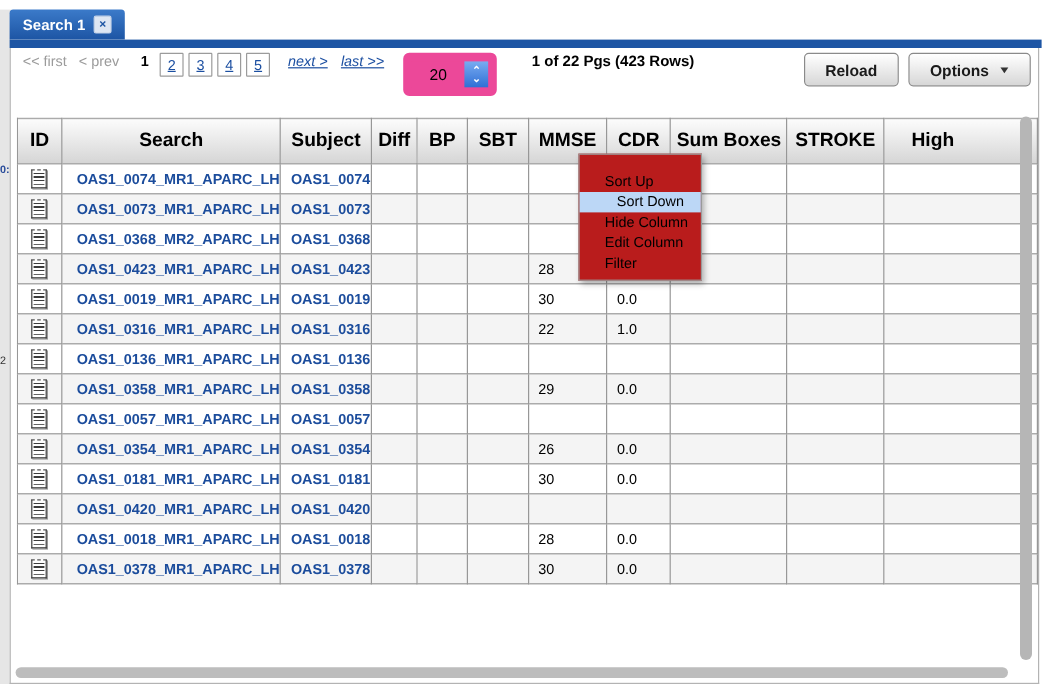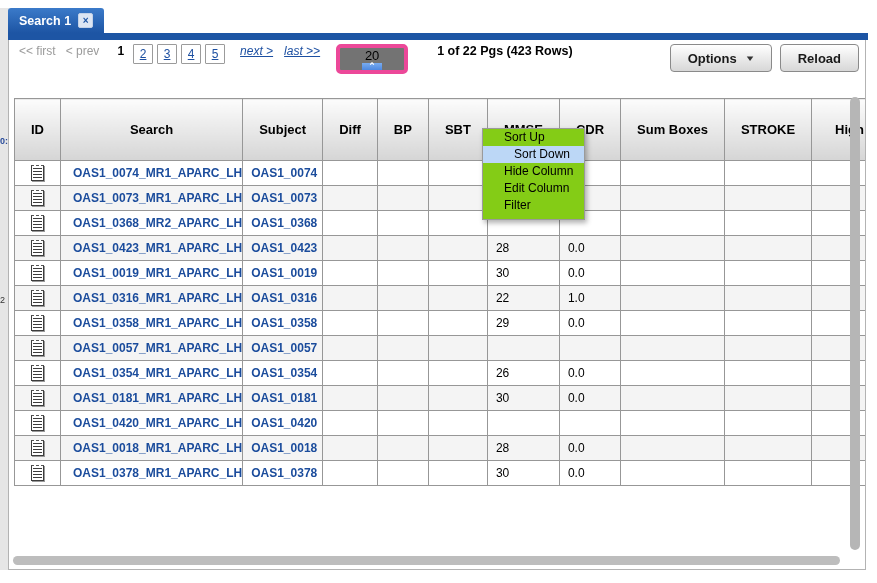"20" .stepper { background: #737373 -> #ec4899; border: 4px solid #ec4899 -> 7px solid #ec4899; flex-direction: column -> none }
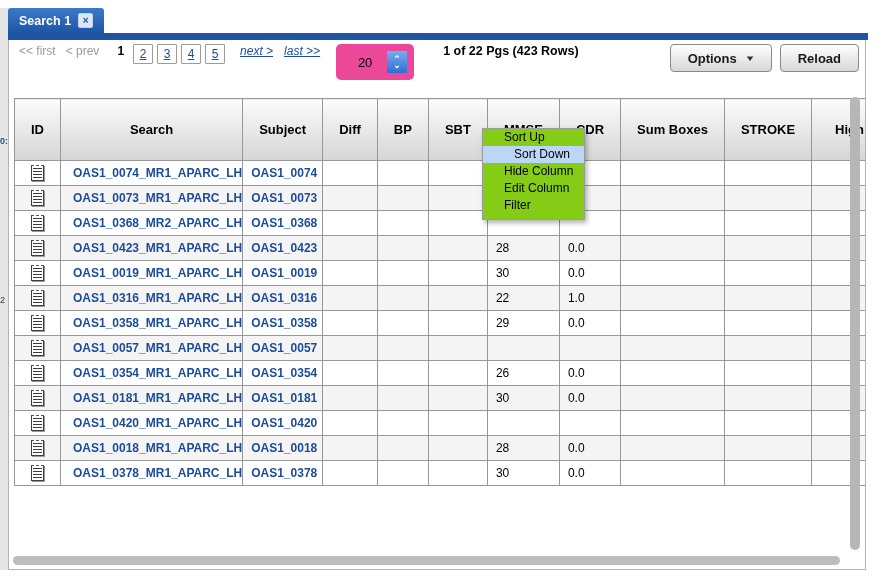"Options" button.btn { order: before "Reload" -> after "Reload" }
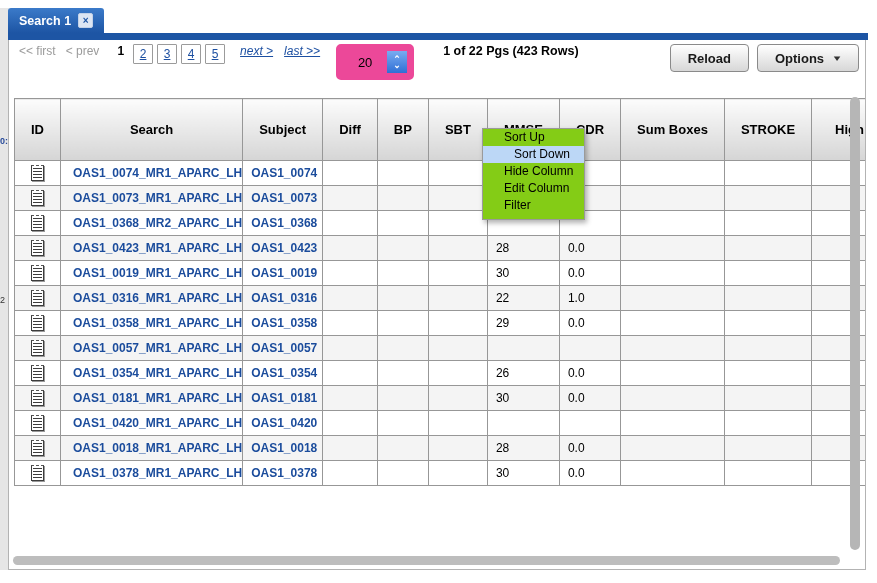"ID" .grid th { font-size: 13px -> 16px; padding: 16px -> 4px }
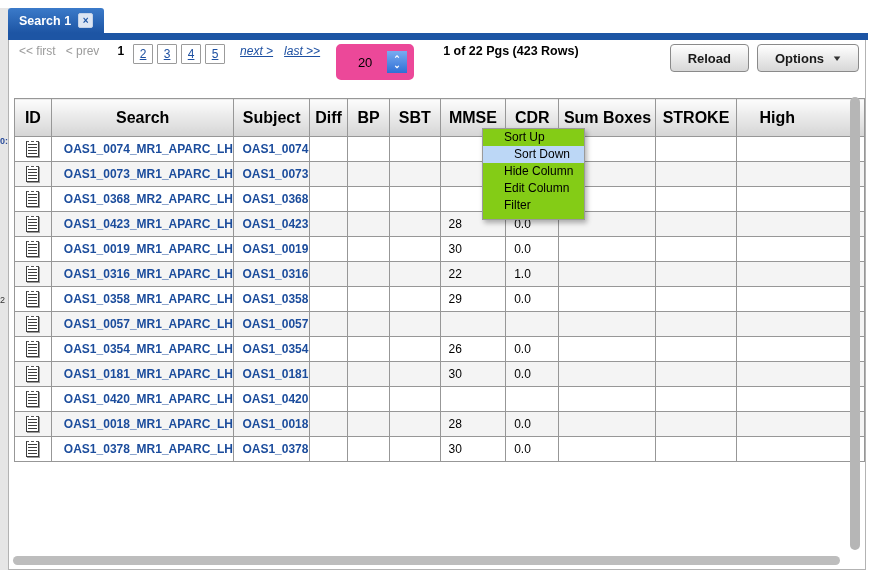"Sort Up" .ctx-menu { background: #84cc16 -> #b91c1c; padding: 0 0 5px 0 -> 14px 0 5px 0 }
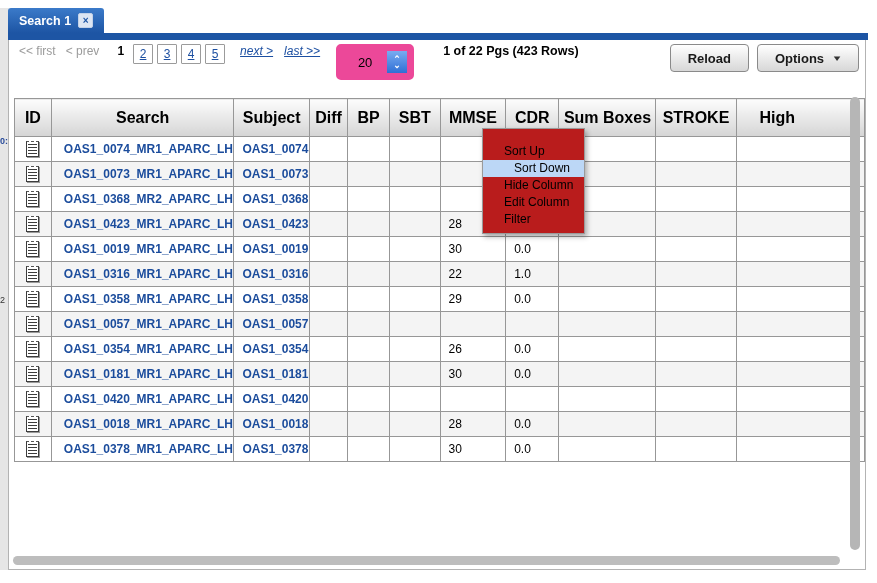"OAS1_0136_MR1_APARC_LH" tr { html: none -> <tr> <td><span></span></td> <td>OAS1_0136_MR1_APARC_LH</td> <td>OAS1_0136</td> <td></td> <td></td> <td></td> <td></td> <td></td> <td></td> <td></td> <td></td> </tr> }
